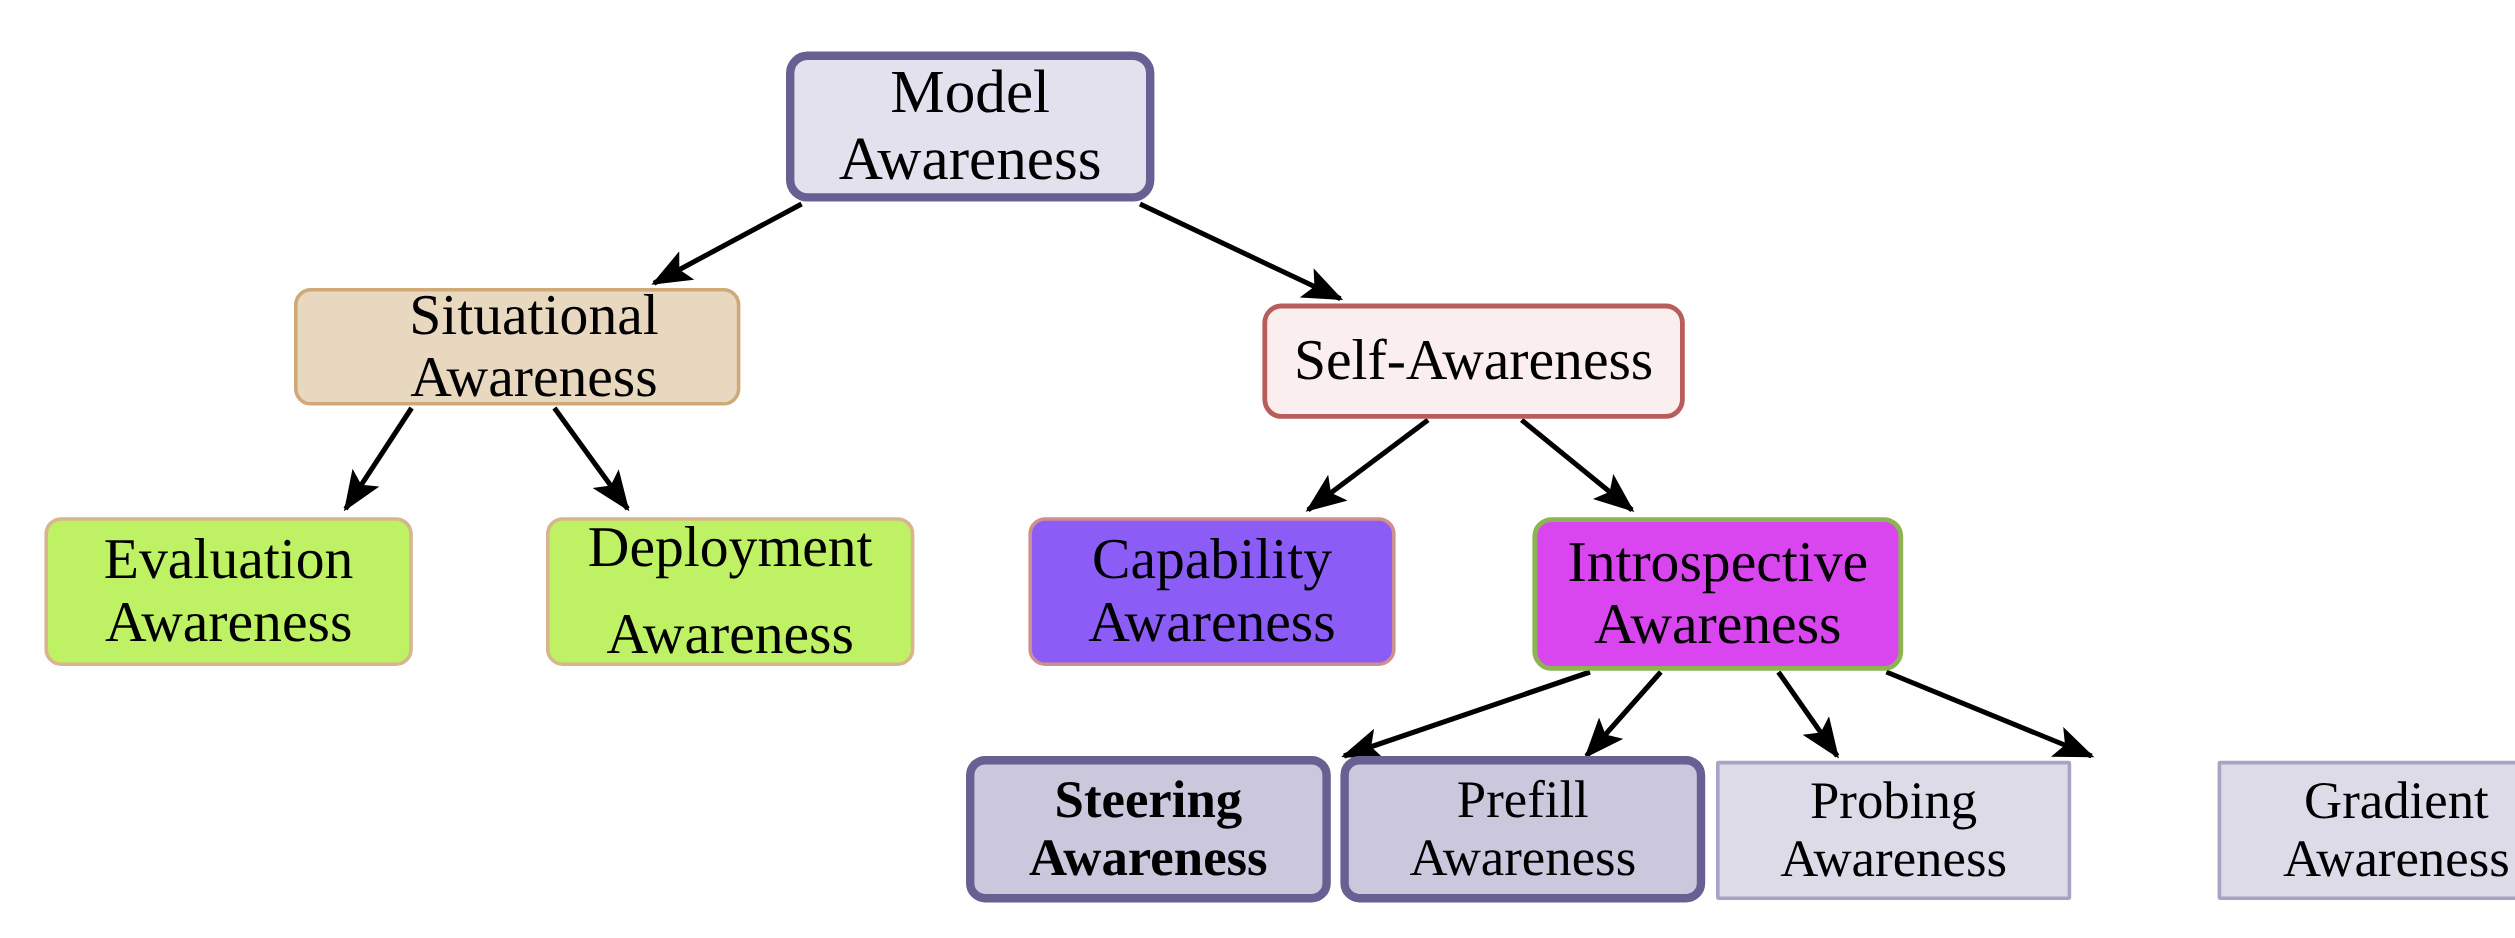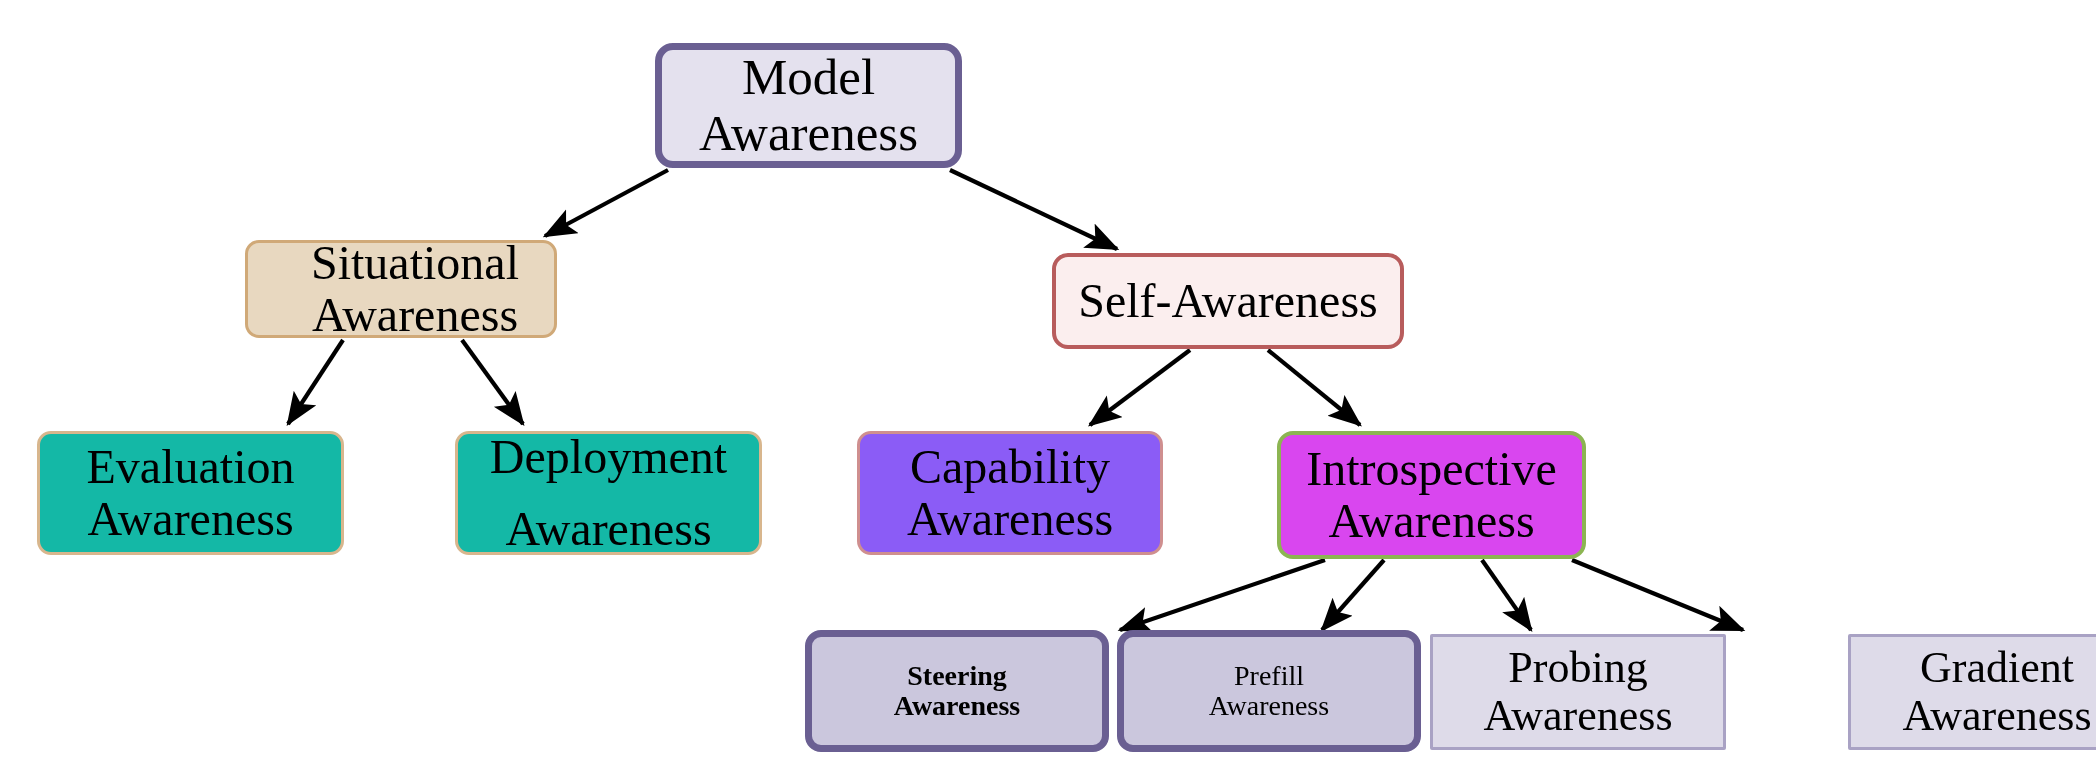"Situational" div.node { width: 312px -> 372px }
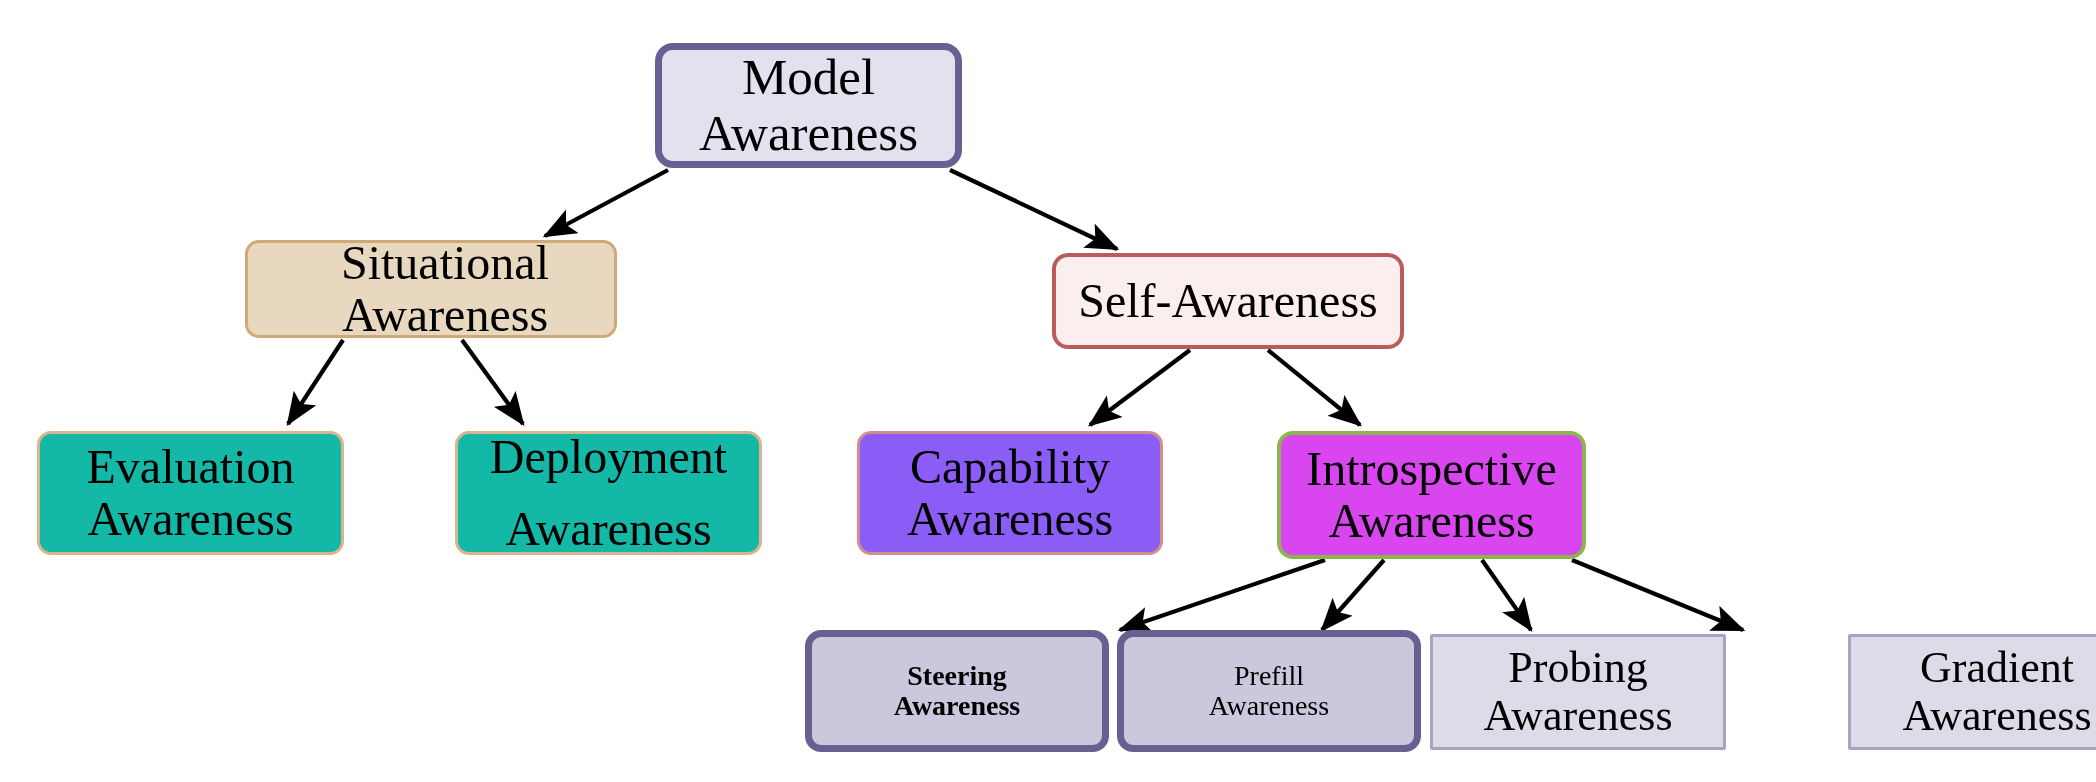"Evaluation" .v-tanleaf { background: #14b8a6 -> #bef264 }
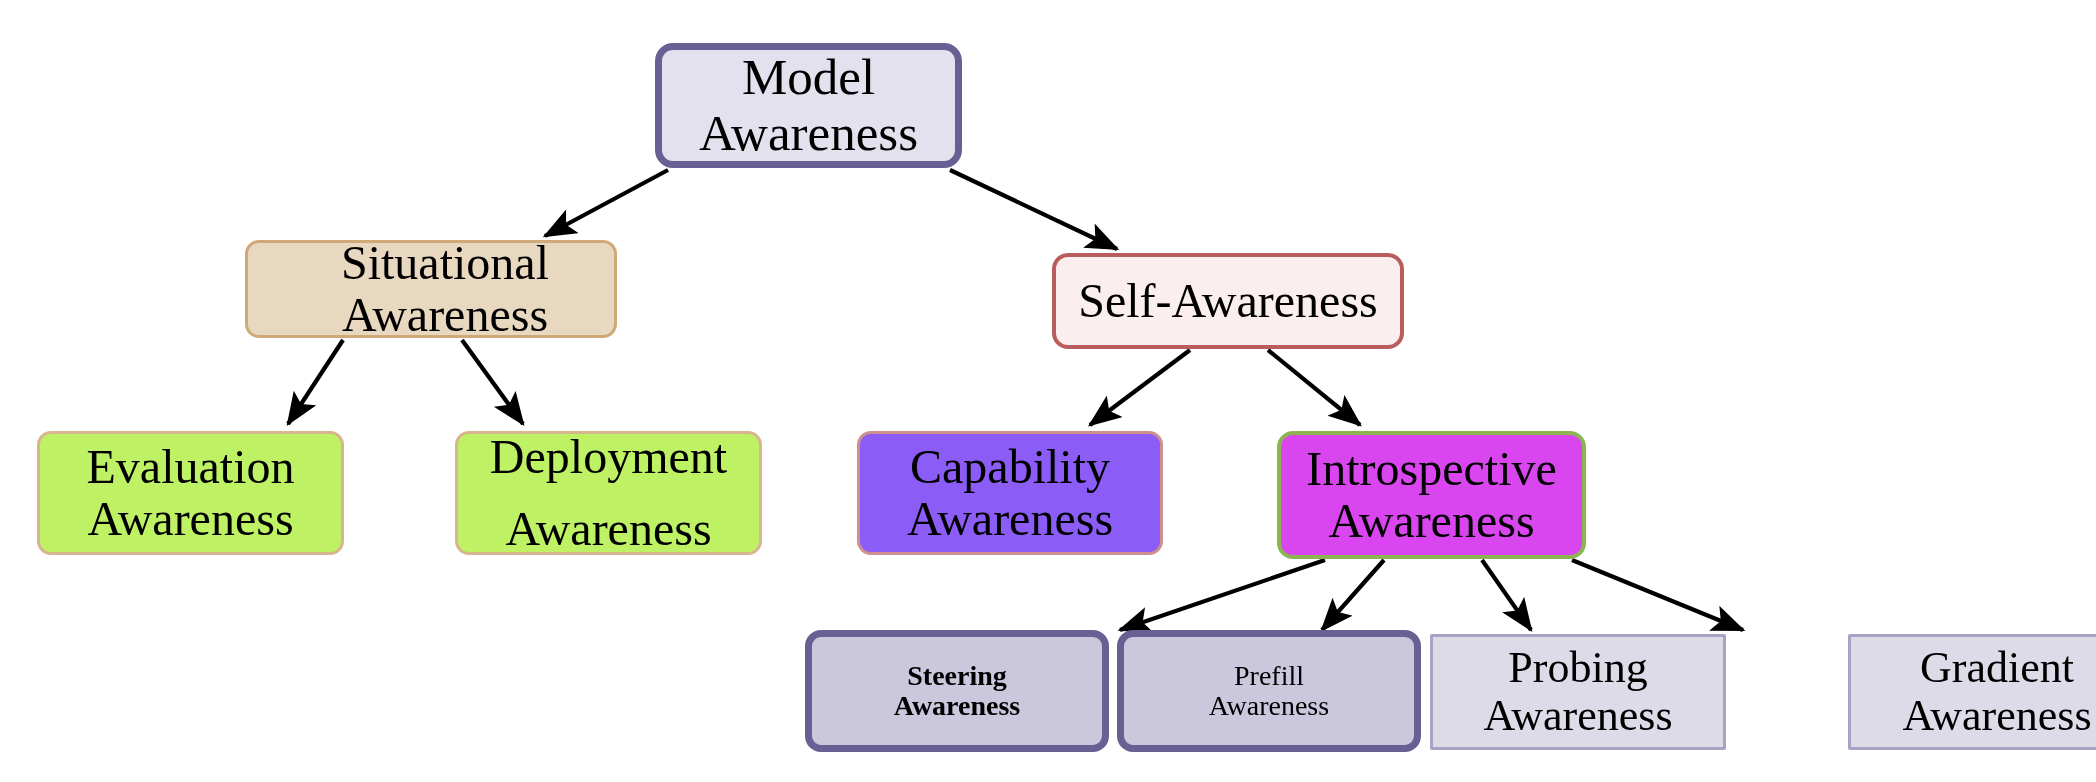"Steering" .v-purple-strong { font-size: 28px -> 44px }
